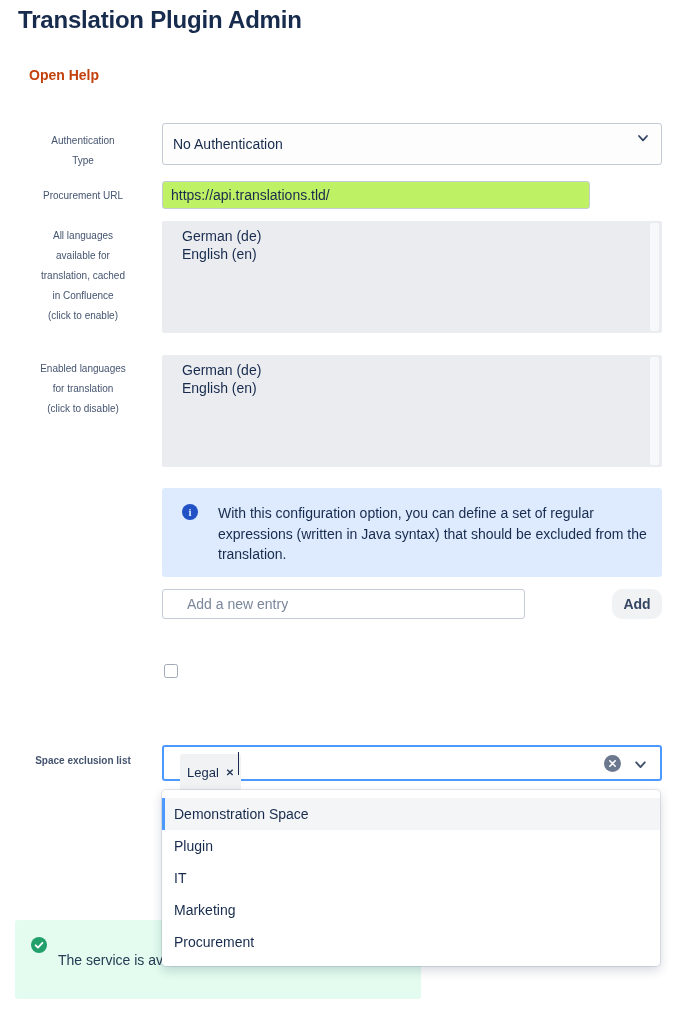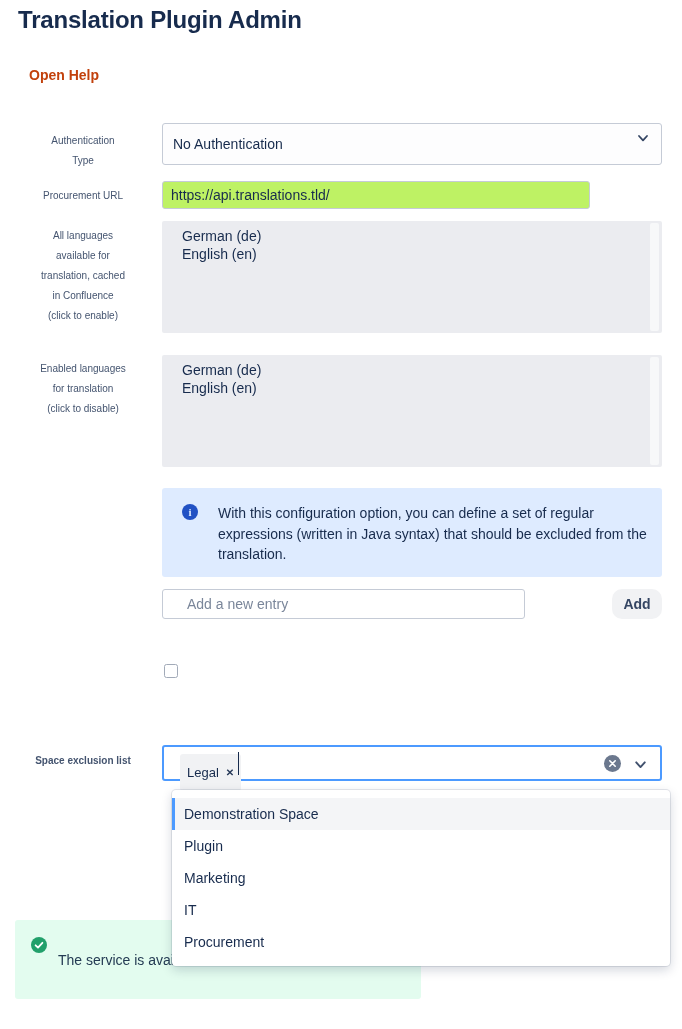"Demonstration Space" .dropdown { left: 172px -> 162px }
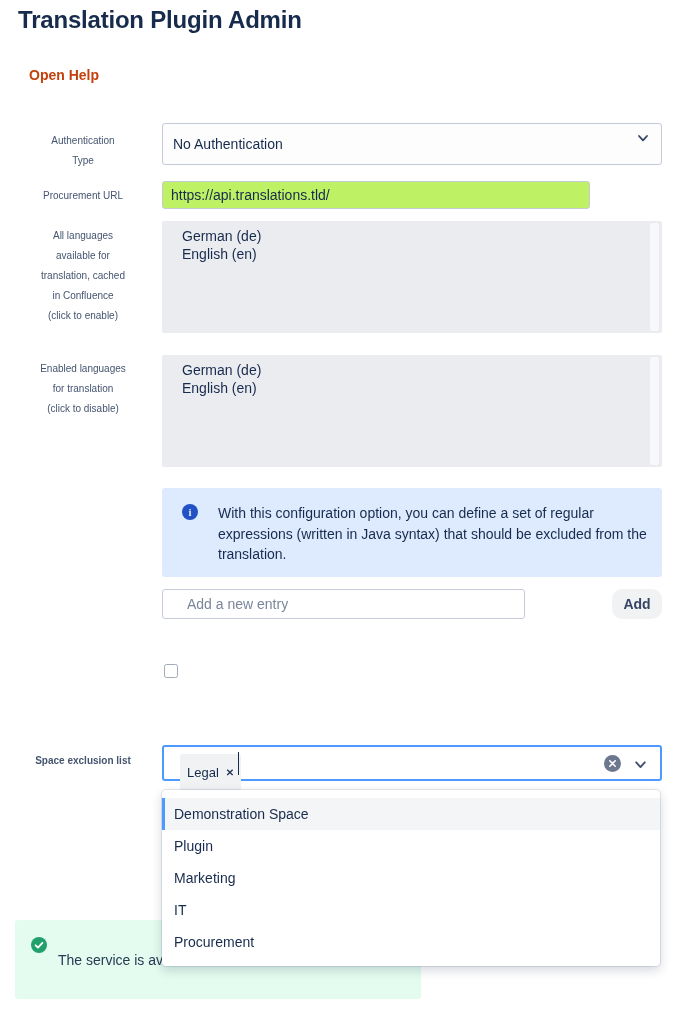"Marketing" div.dd-opt { order: before "IT" -> after "IT" }
